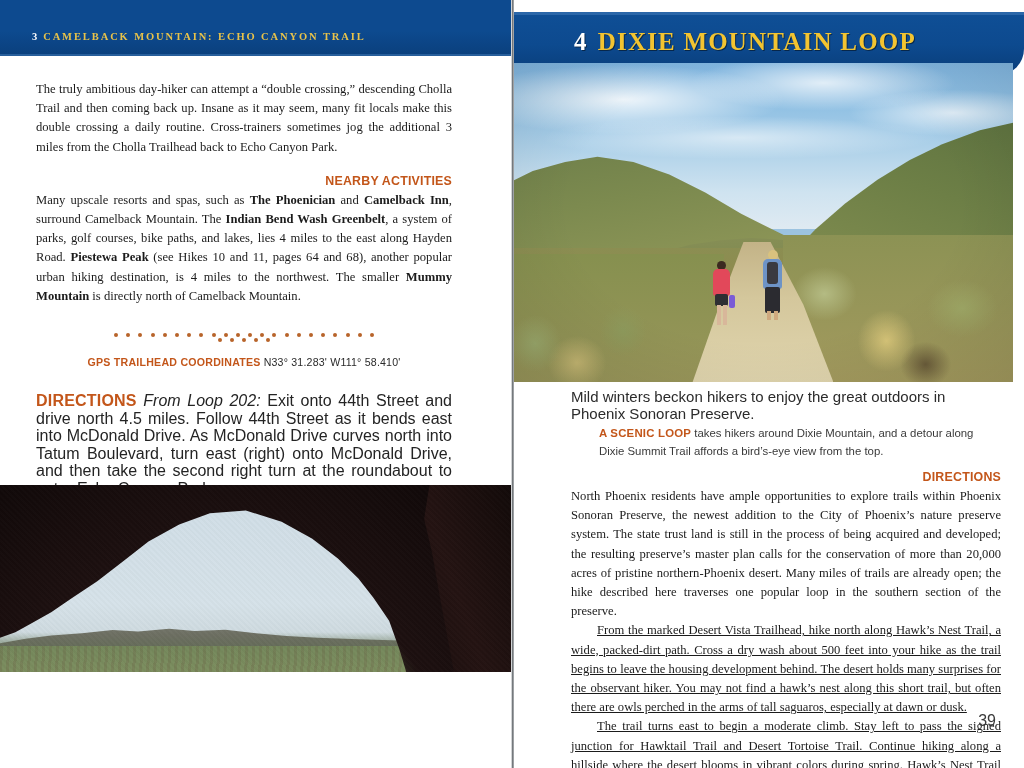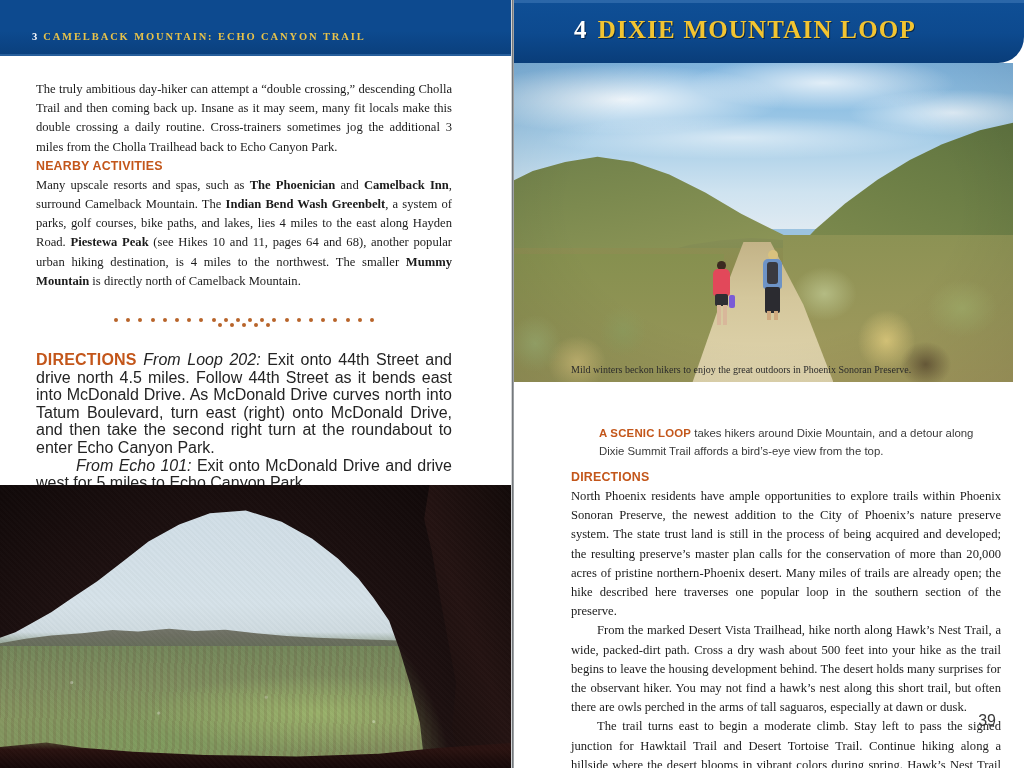"3 CAMELBACK MOUNTAIN: ECHO CANYON" .page-left { height: 768px -> 672px }
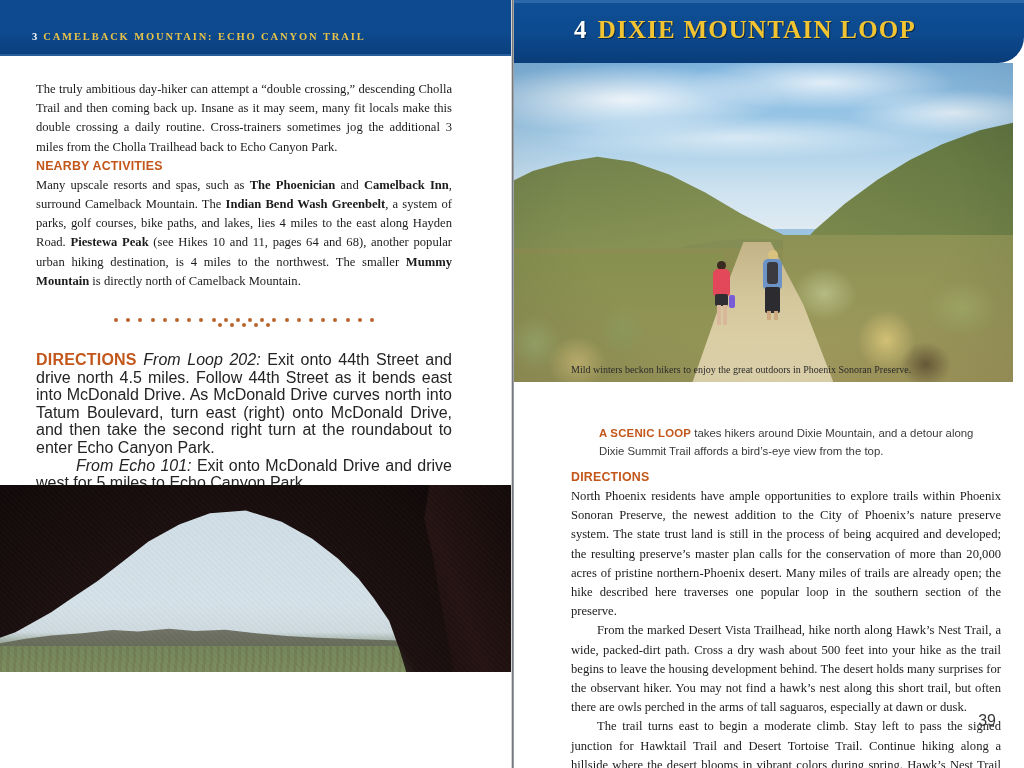"4 DIXIE MOUNTAIN LOOP" .rp-header { top: 0 -> 12px }
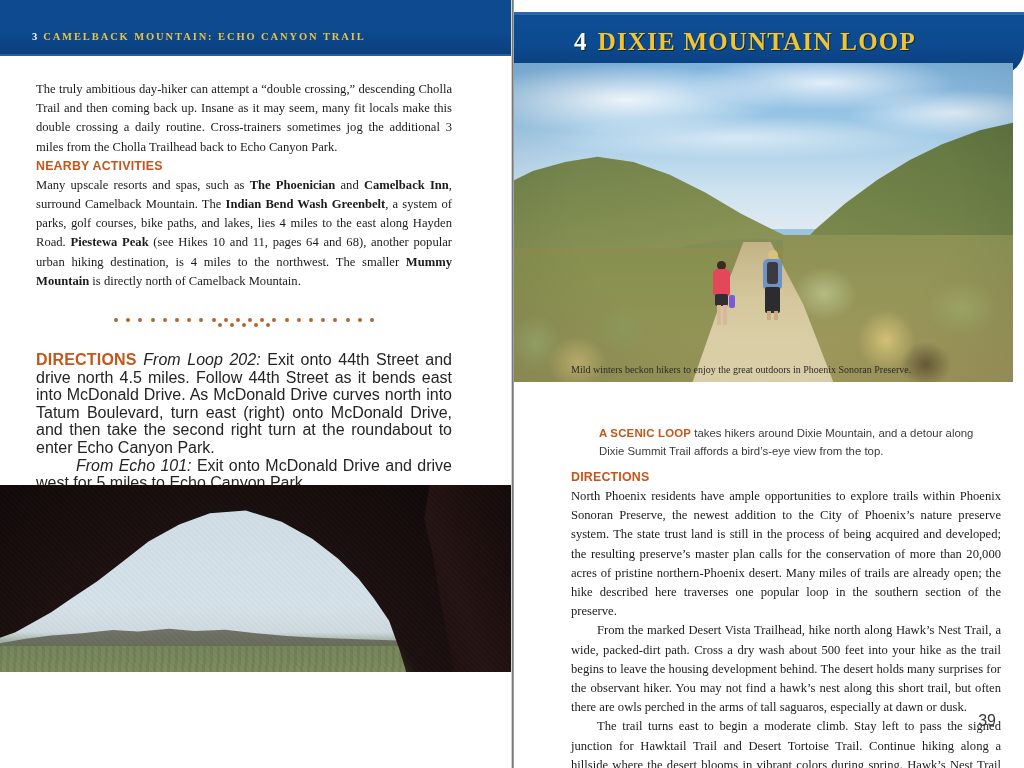"NEARBY ACTIVITIES" .sec-head { margin: 2px 0 3px 0 -> 17px 0 3px 0; text-align: none -> right }
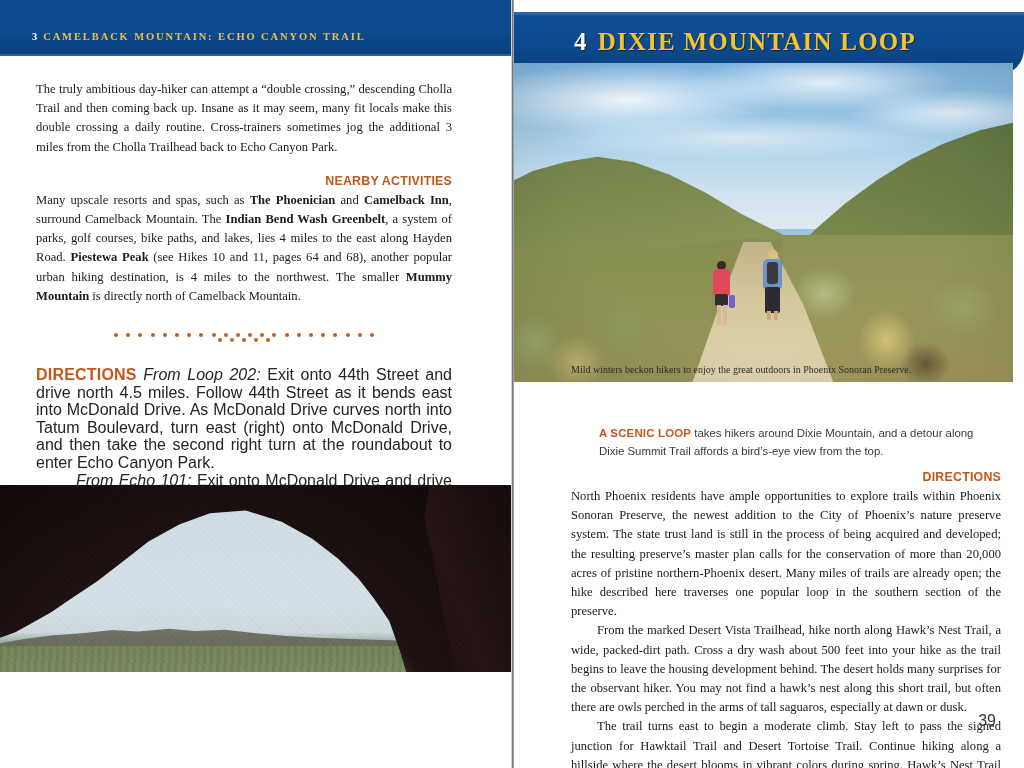"GPS TRAILHEAD COORDINATES N33° 31.283'" div.gps-line { html: none -> <div> <span>GPS TRAILHEAD COORDINATES</span> <span>N33° 31.283' W111° 58.410'</span> </div> }
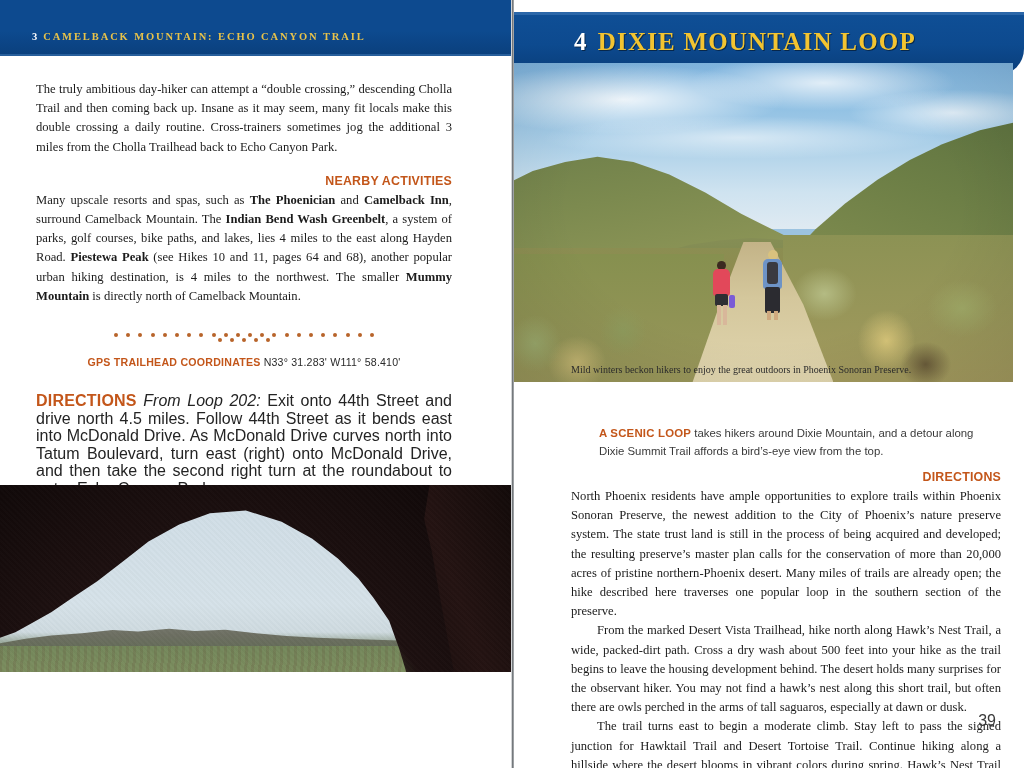"Mild winters beckon hikers to" .rp-caption { font-family: Liberation Serif, serif -> Liberation Sans, sans-serif; font-size: 10px -> 15px; top: 364px -> 388px }
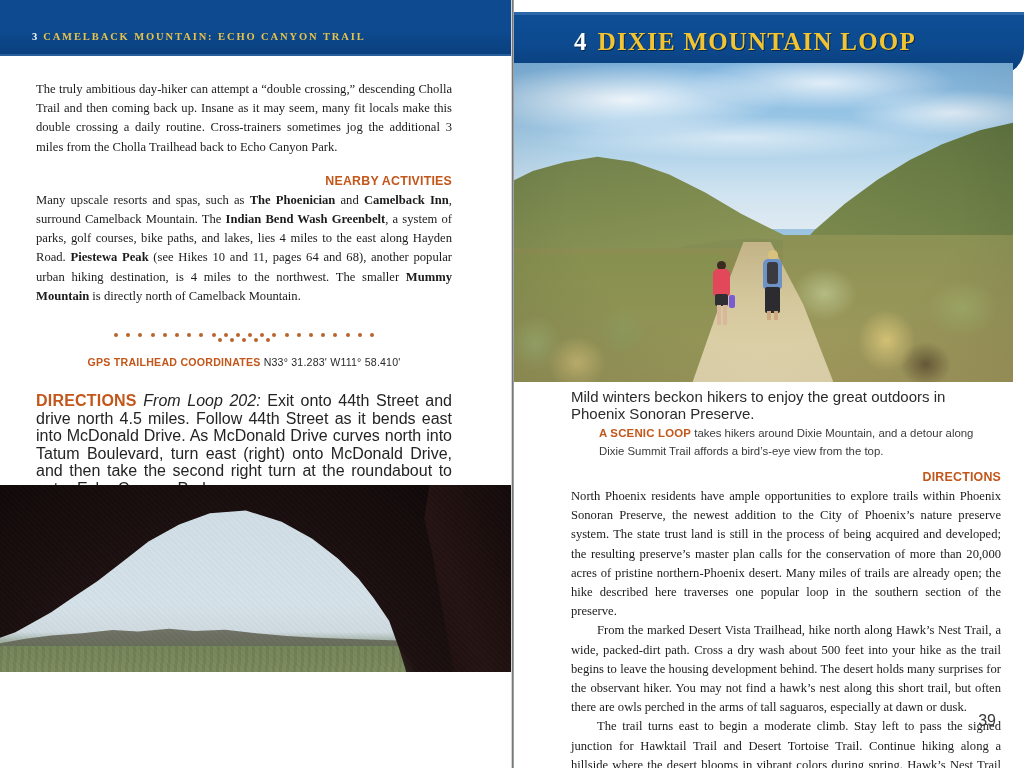"From the marked Desert Vista" p.body-serif.indent { text-decoration: none -> underline }
